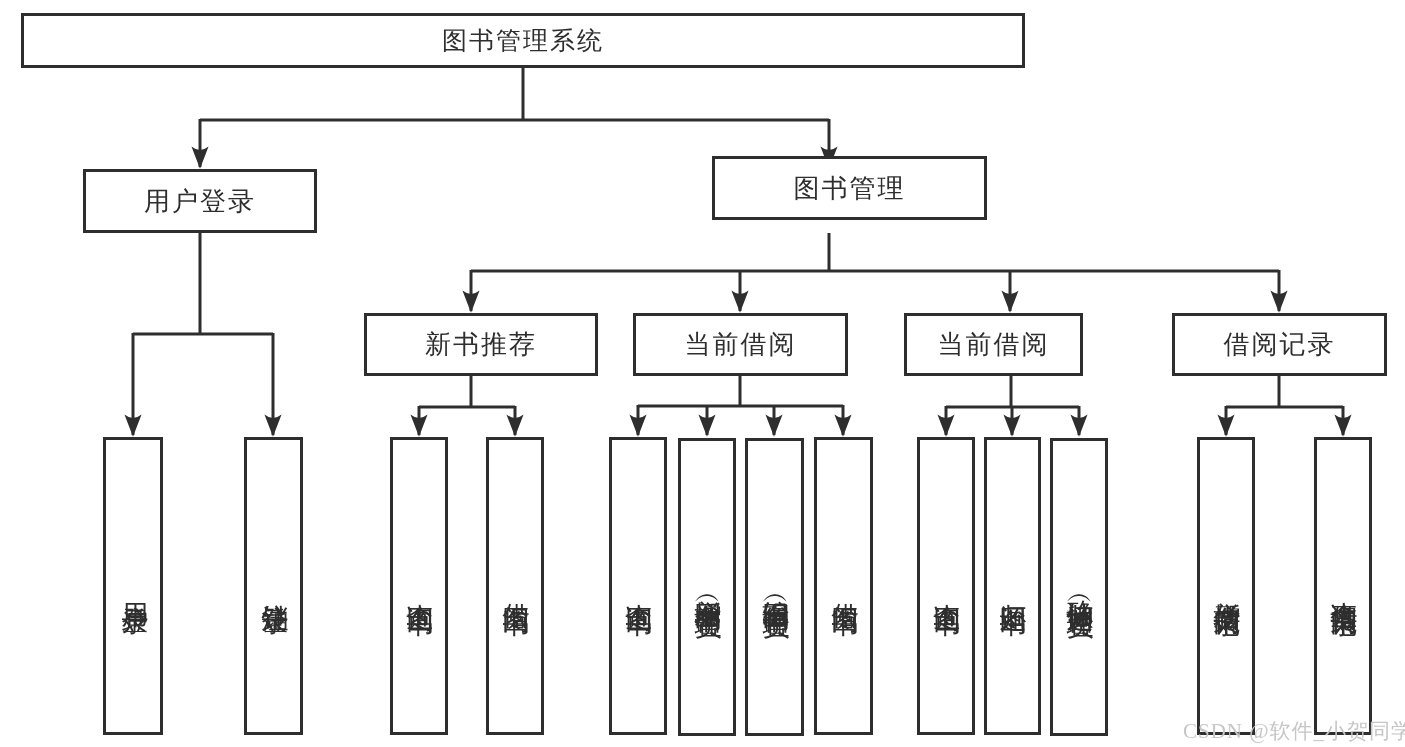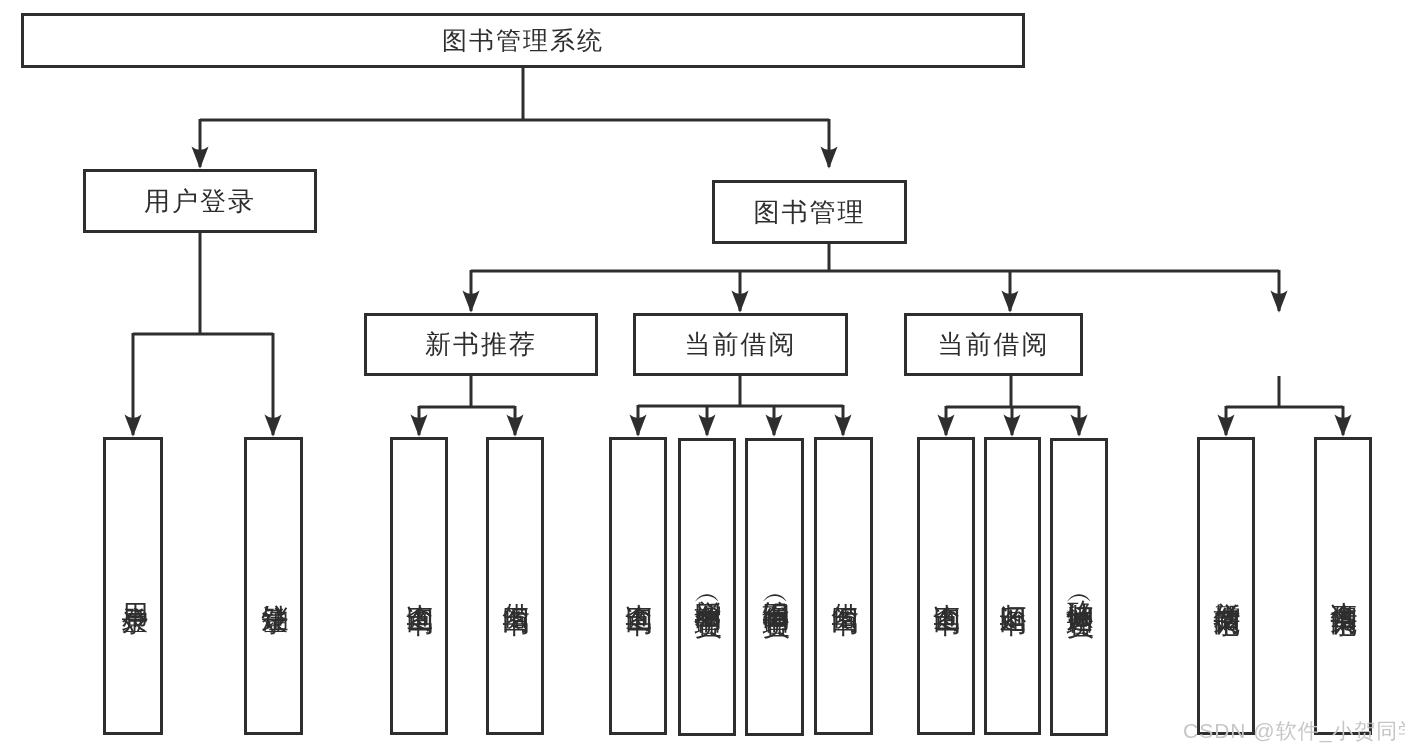"图书管理系统" .canvas { font-family: Liberation Sans, sans-serif -> Liberation Serif, serif }
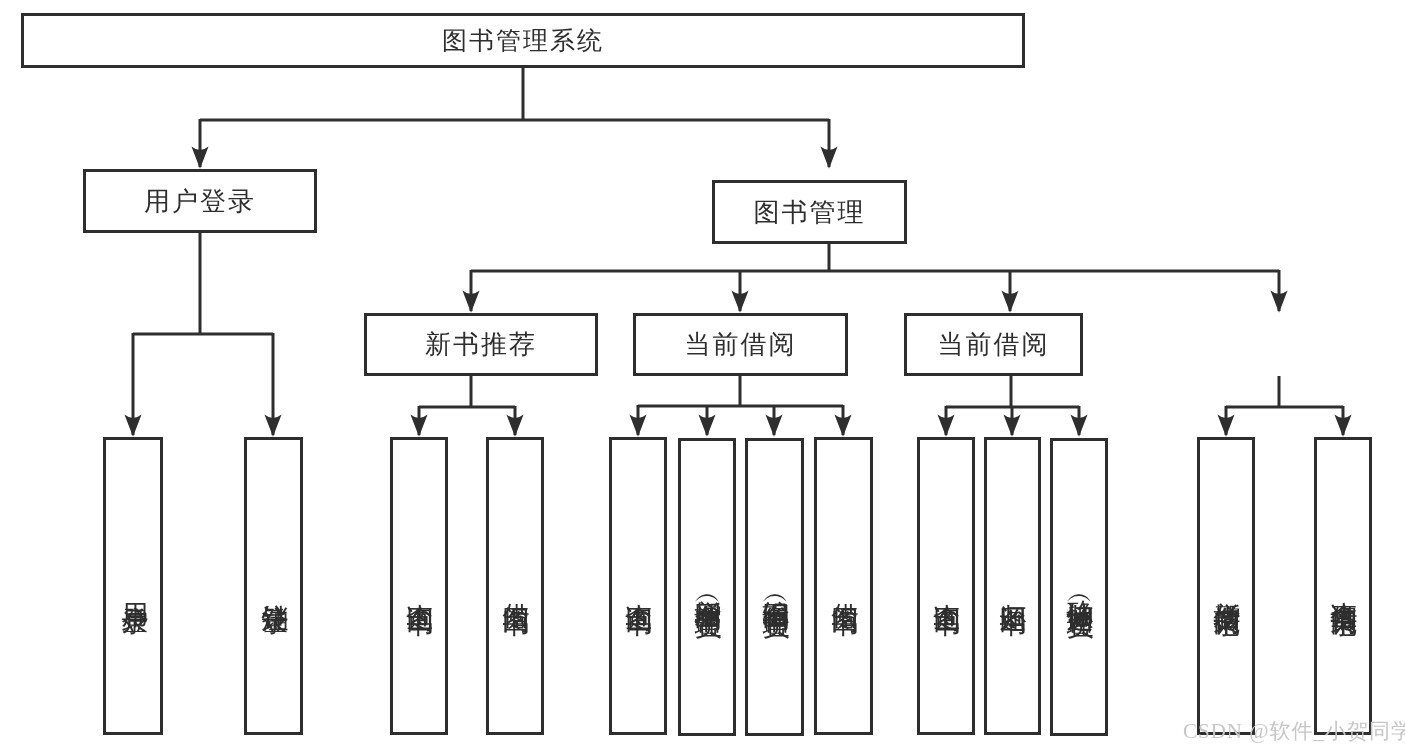"图书管理" div.box { top: 180px -> 156px; width: 195px -> 275px }
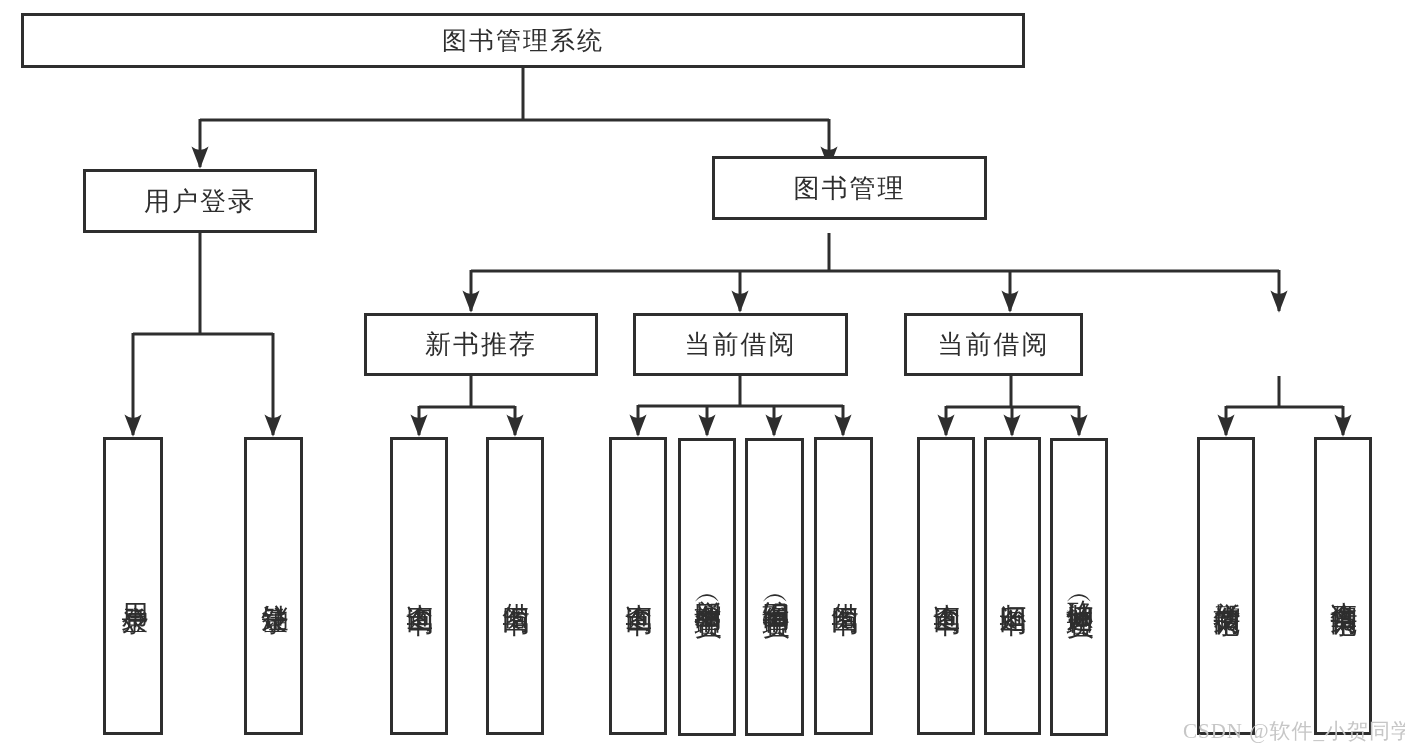"借阅记录" div.box { html: none -> <div>借阅记录</div> }
